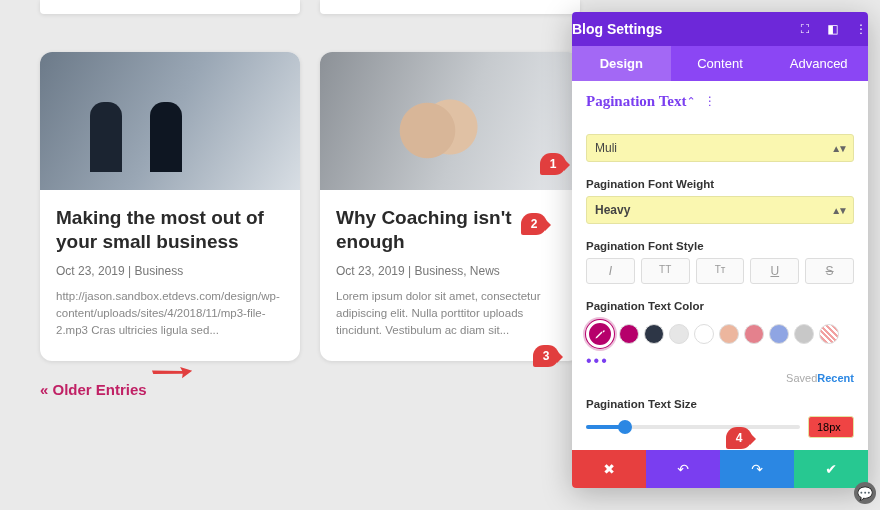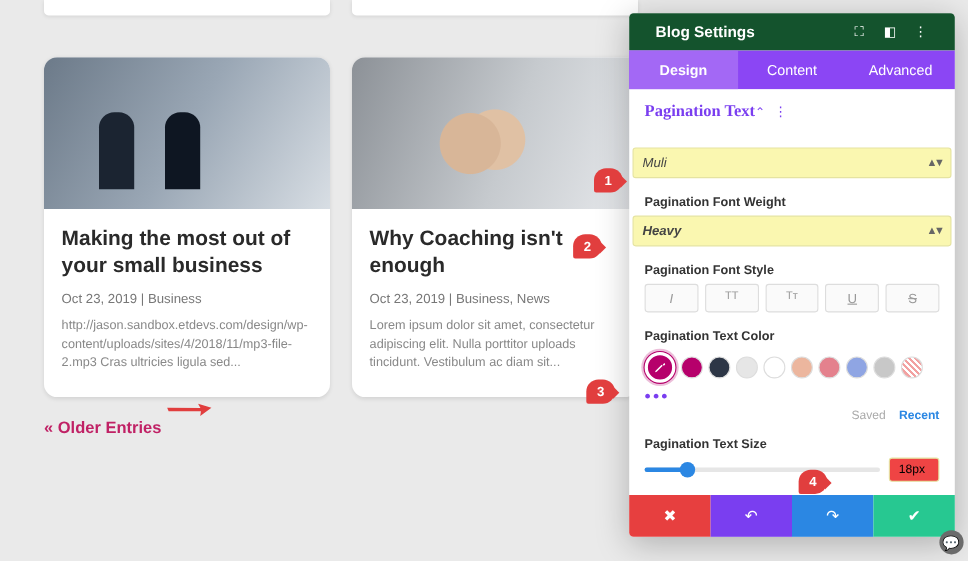"Blog Settings" .panel-head { background: #14532d -> #6d28d9; padding: 9px 24px -> 9px 0 }
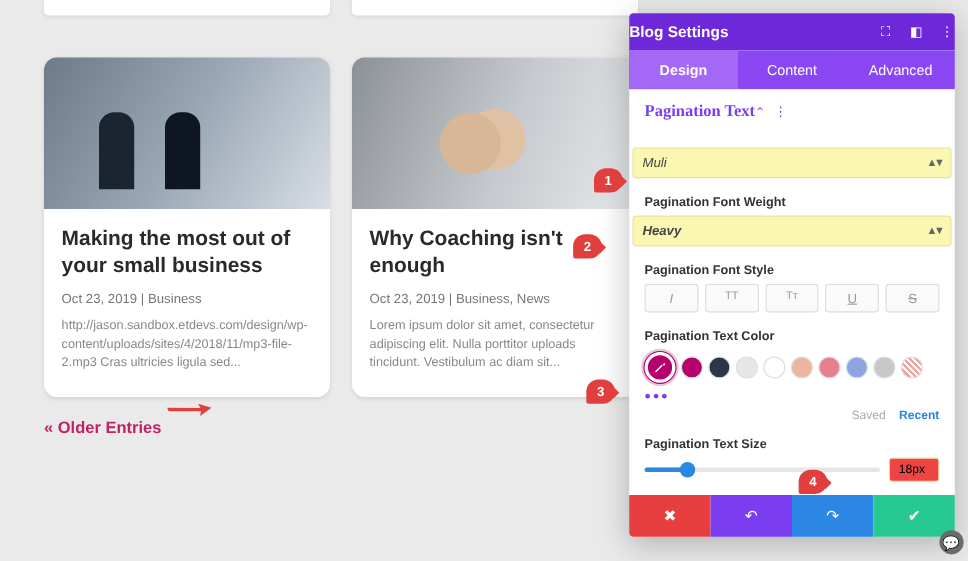"Muli" .field { font-style: italic -> none; margin: 0 3px 8px -> 0 14px 8px }
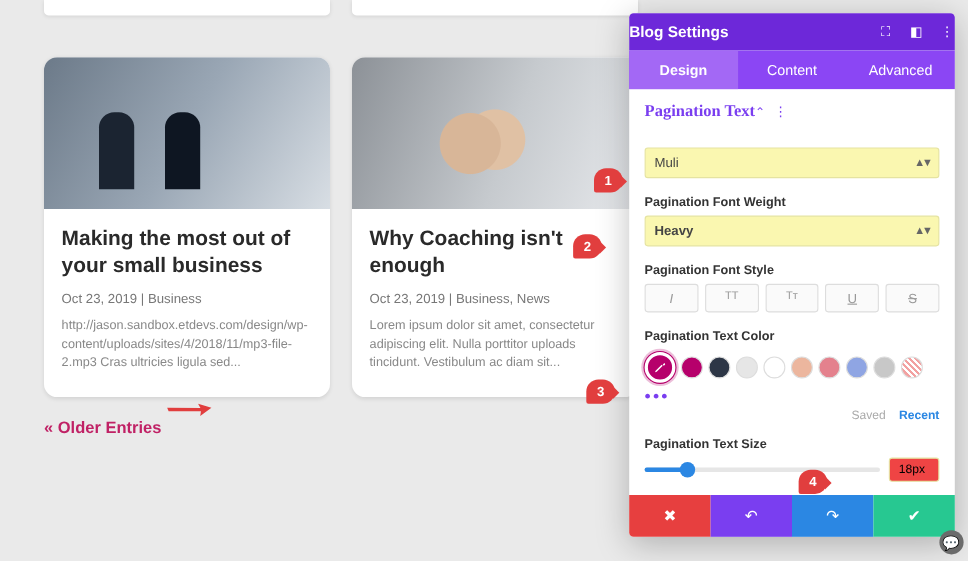"Saved" .saved-row { gap: 12px -> none }
